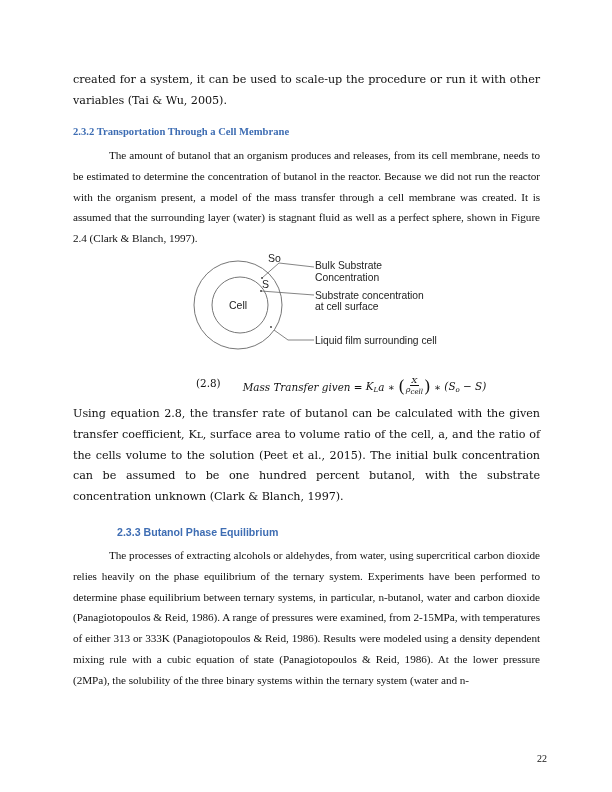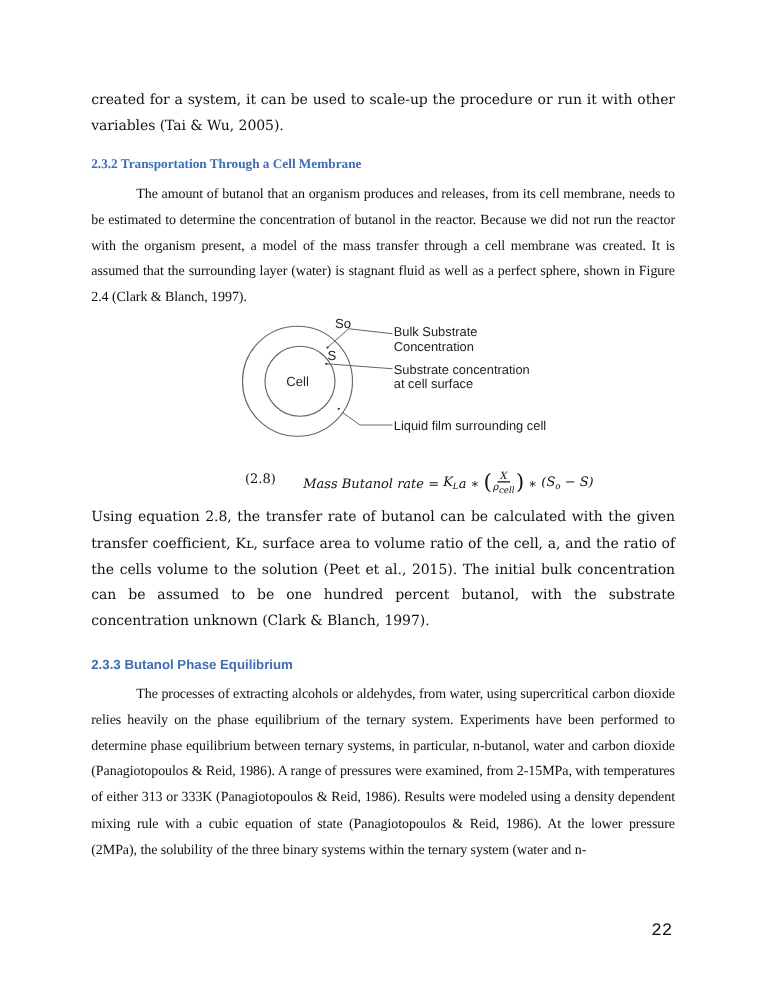"Mass Butanol rate =" span { text: Butanol rate -> Transfer given }
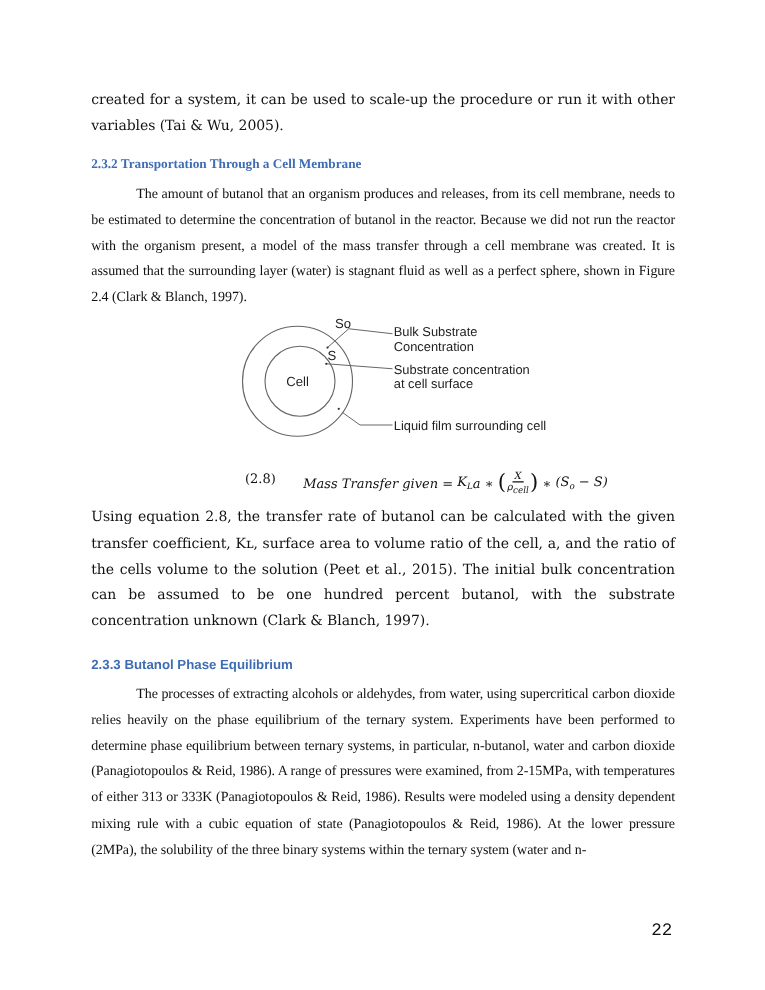"2.3.3 Butanol Phase Equilibrium" h3.heading { margin-left: none -> 44px }
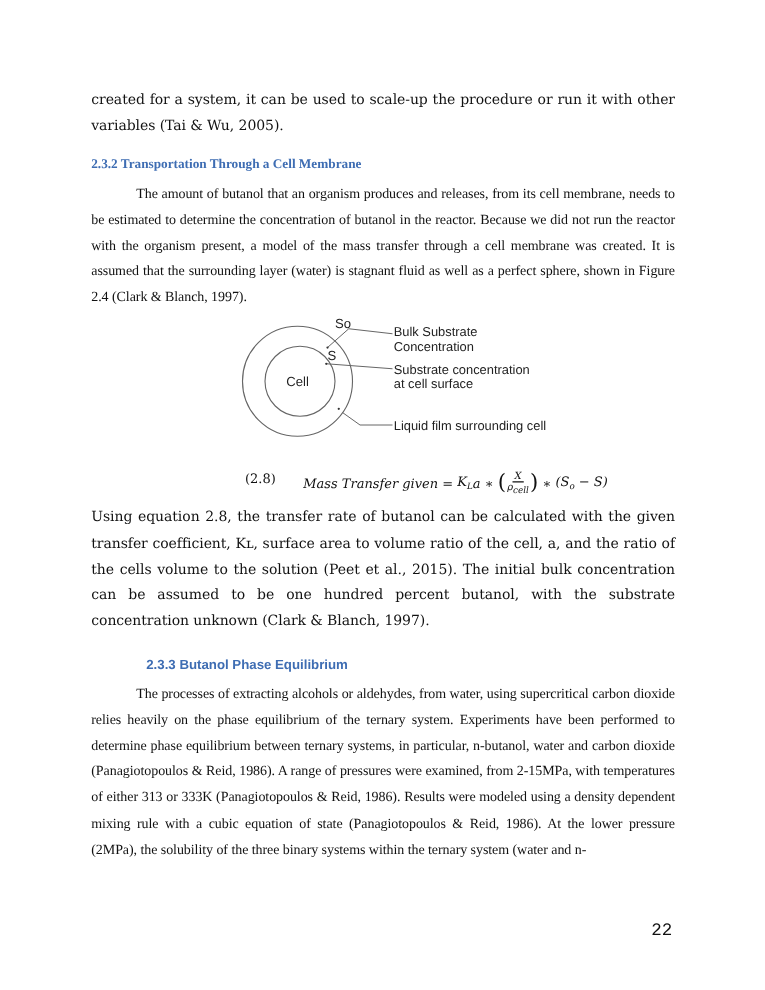"22" .page-num { font-family: Liberation Mono, monospace -> Liberation Serif, serif; font-size: 14px -> 10px; margin: 0 -> 16px }
